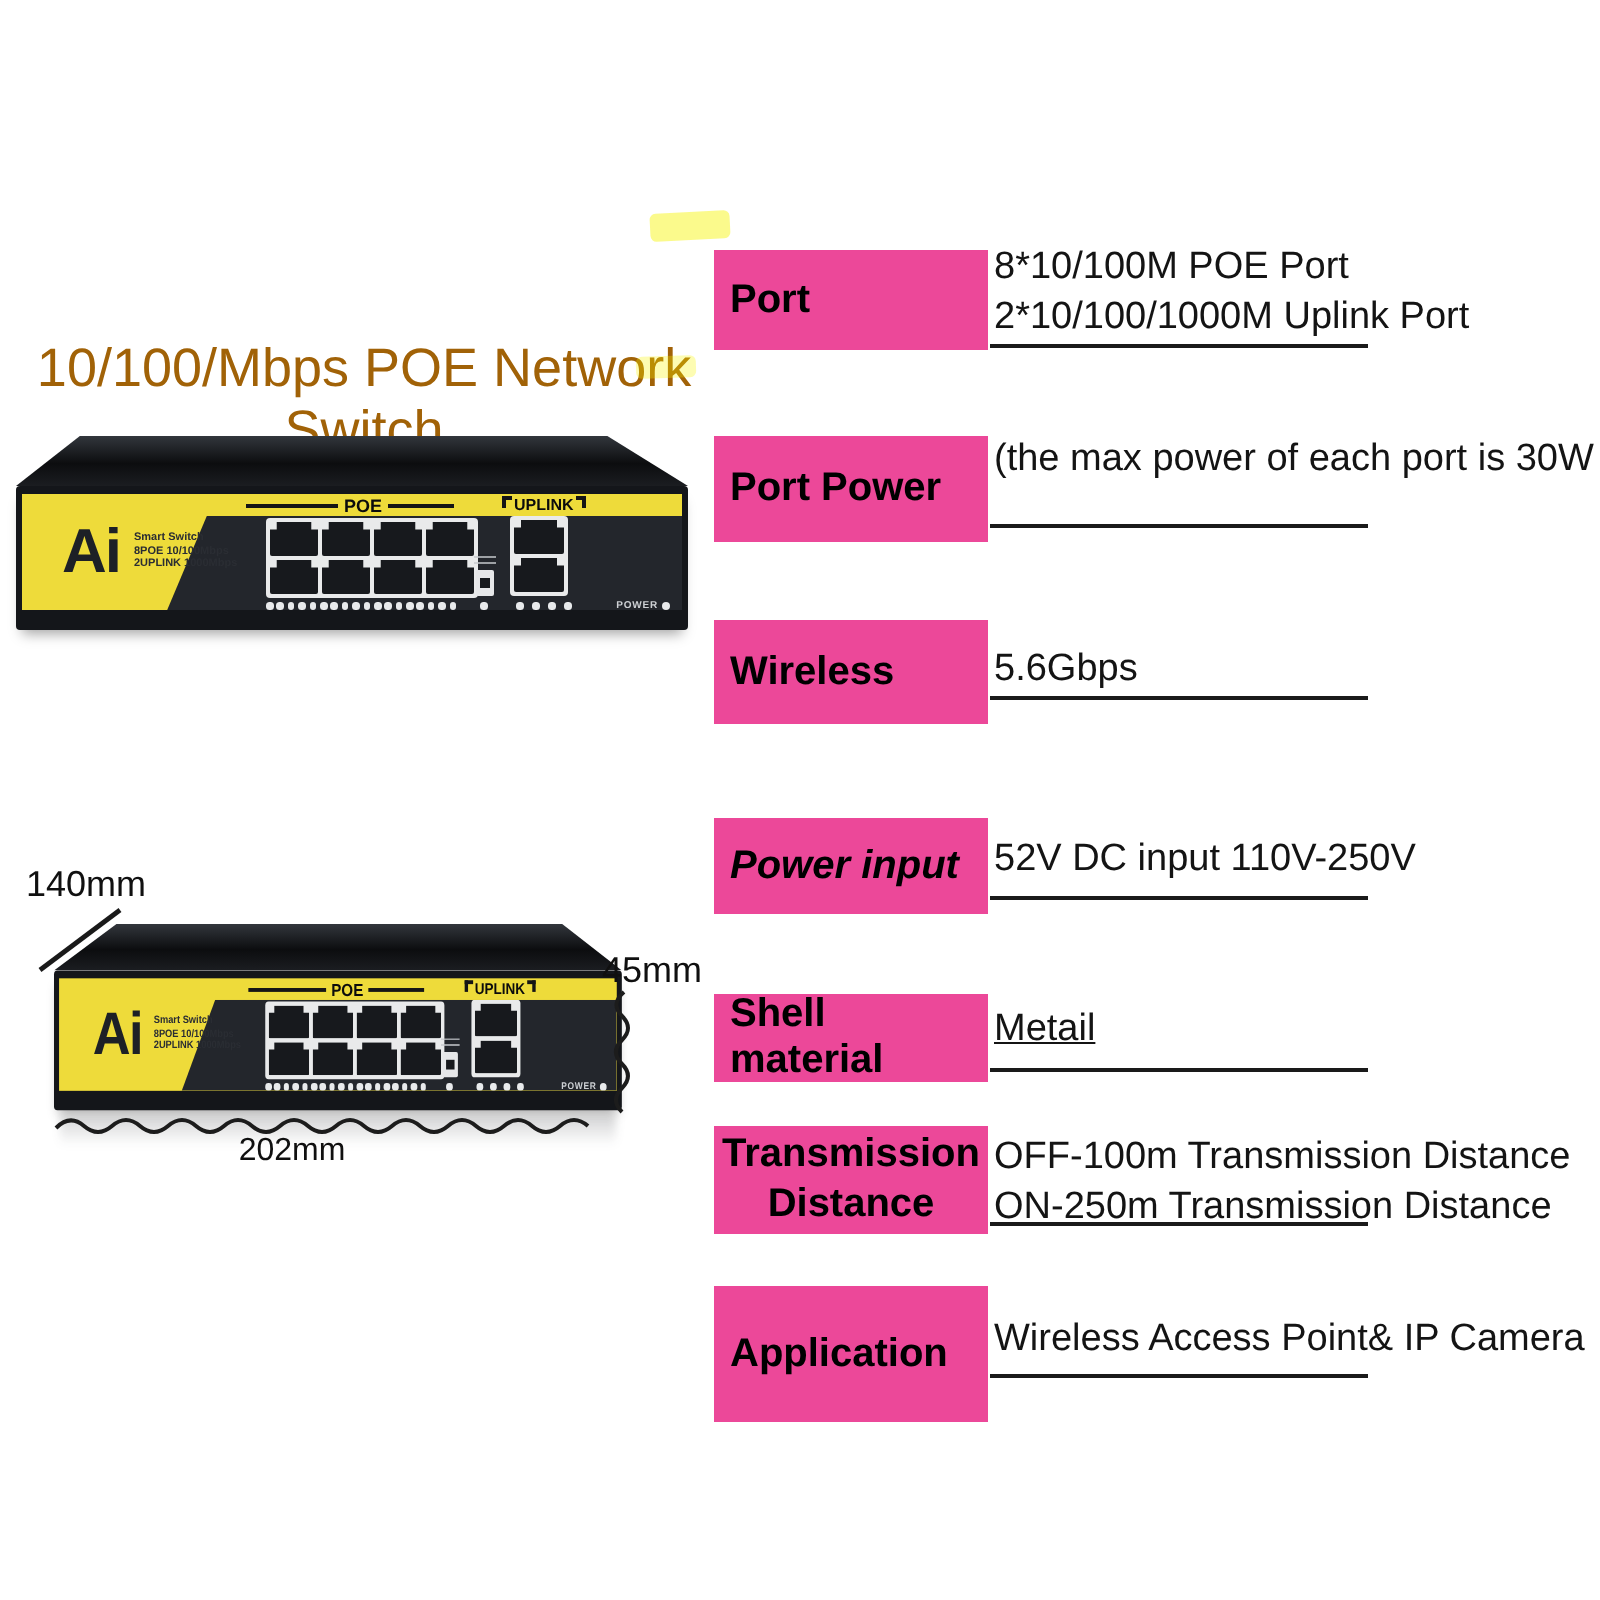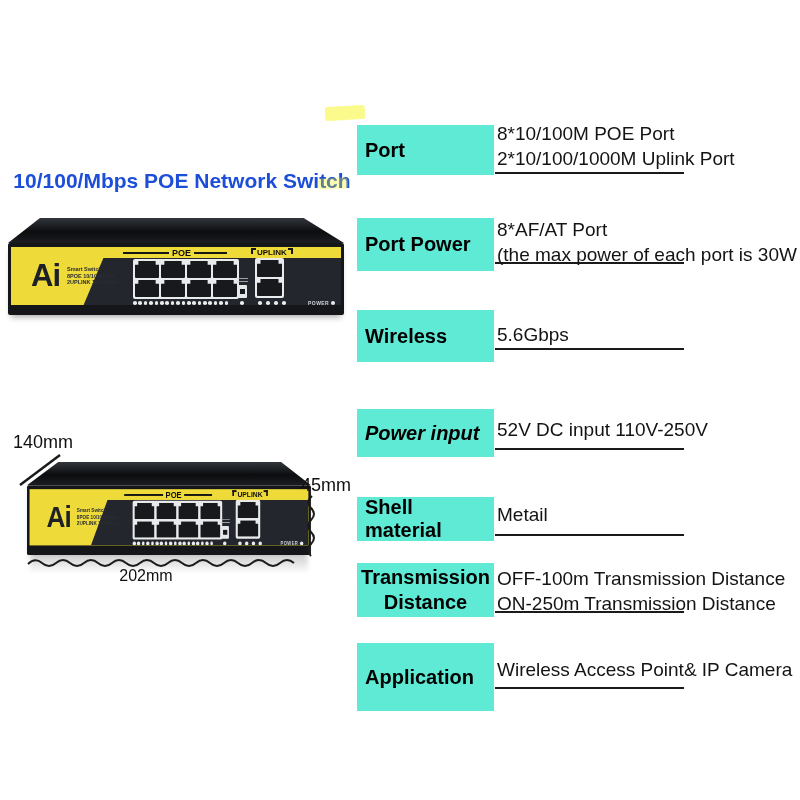"Port" .spec-label { background: #5eead4 -> #ec4899 }
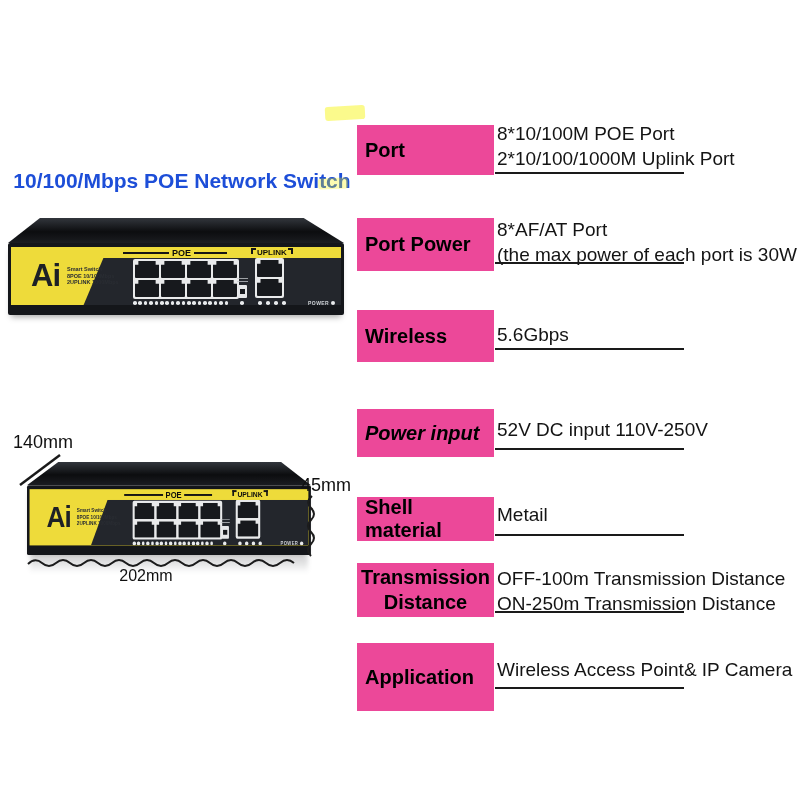"10/100/Mbps POE Network Switch" .subtitle { color: #1d4ed8 -> #a16207; font-size: 21px -> 27px; font-weight: 700 -> 400 }
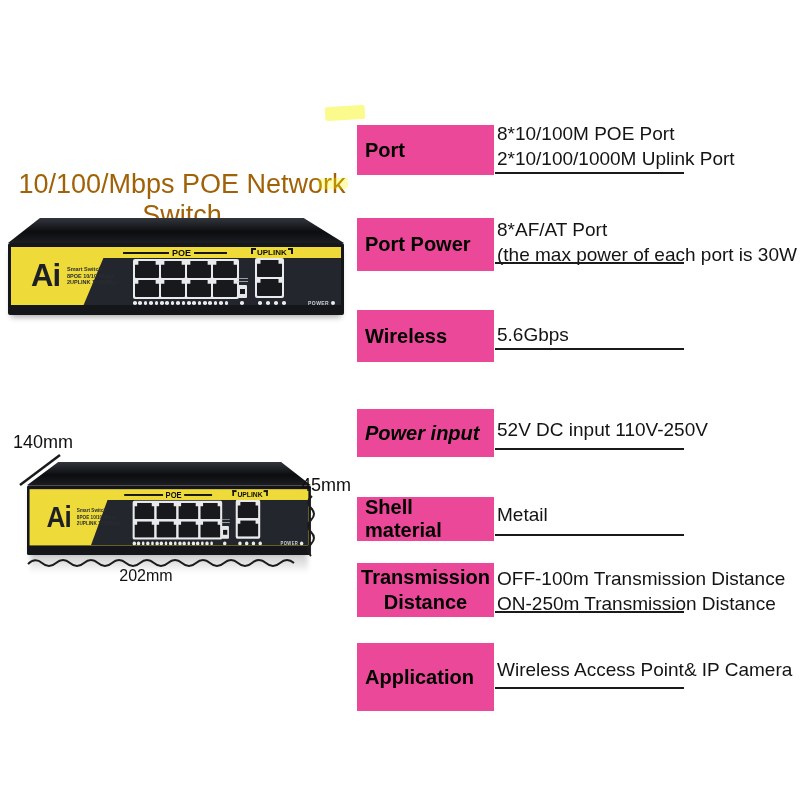"8*AF/AT Port" div { html: <div>8*AF/AT Port</div> -> none }
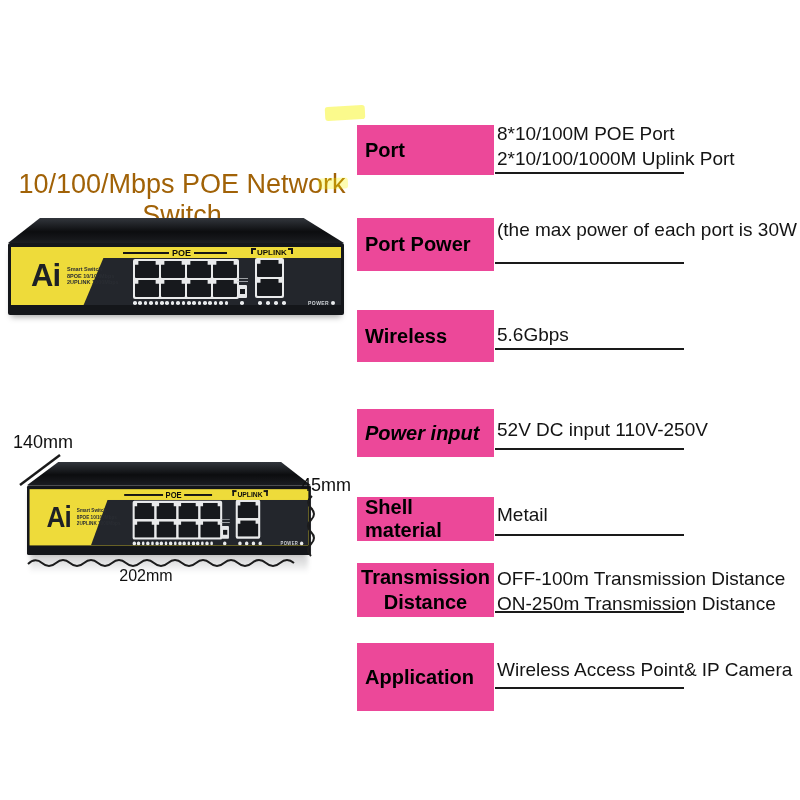"Metail" .r5 .spec-values { text-decoration: none -> underline }
